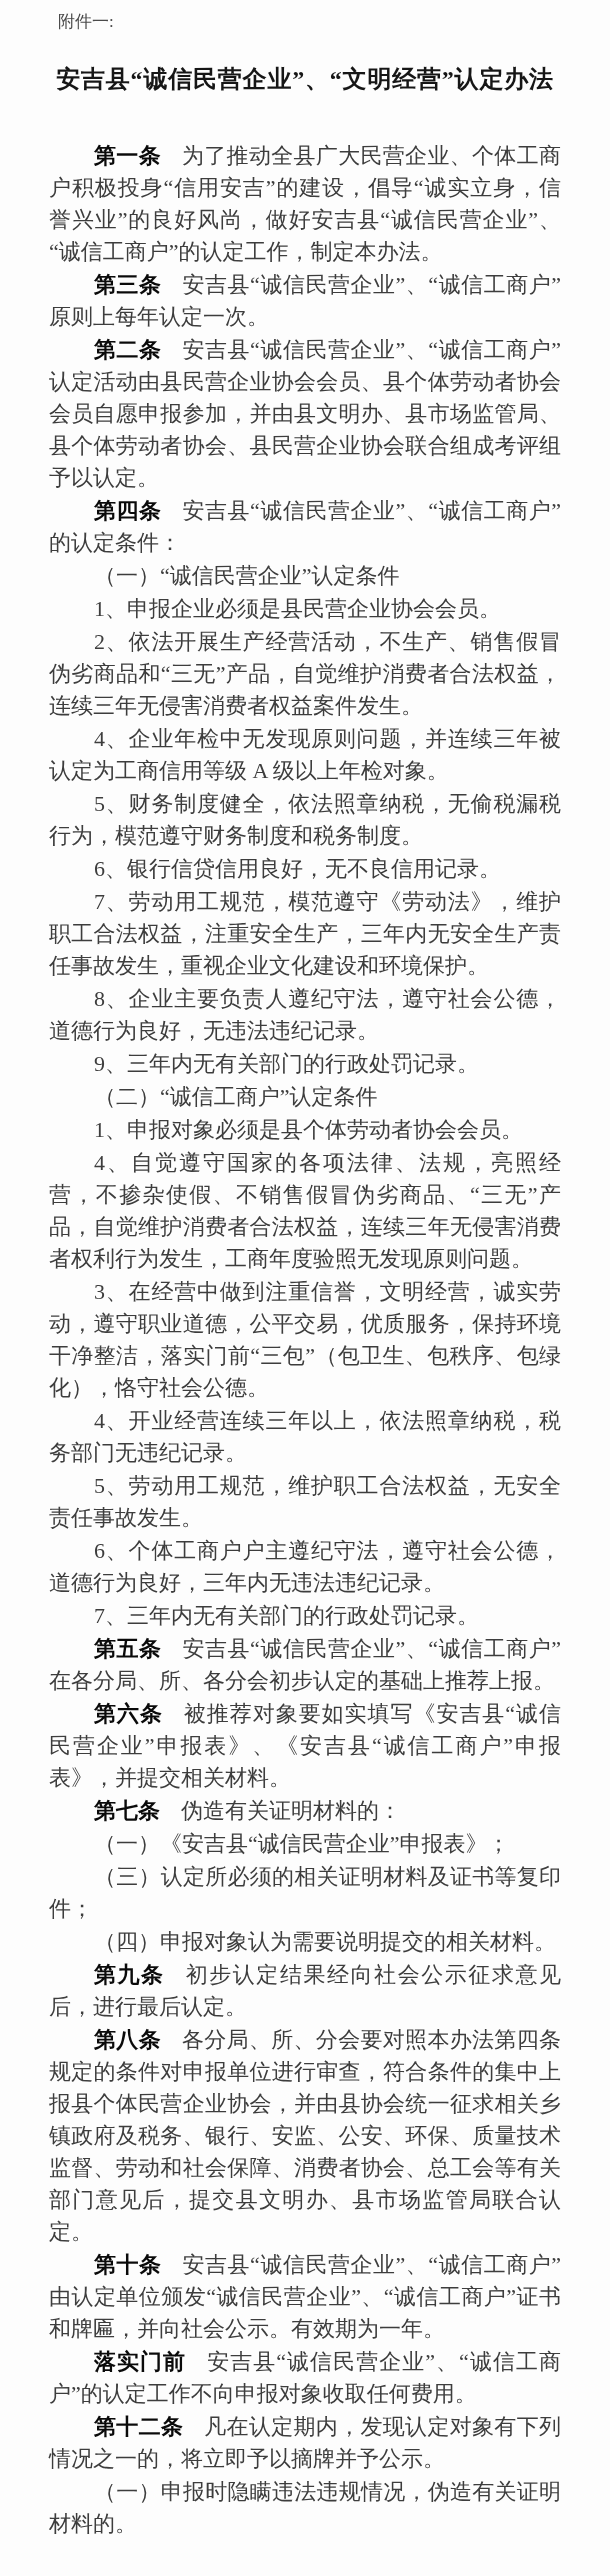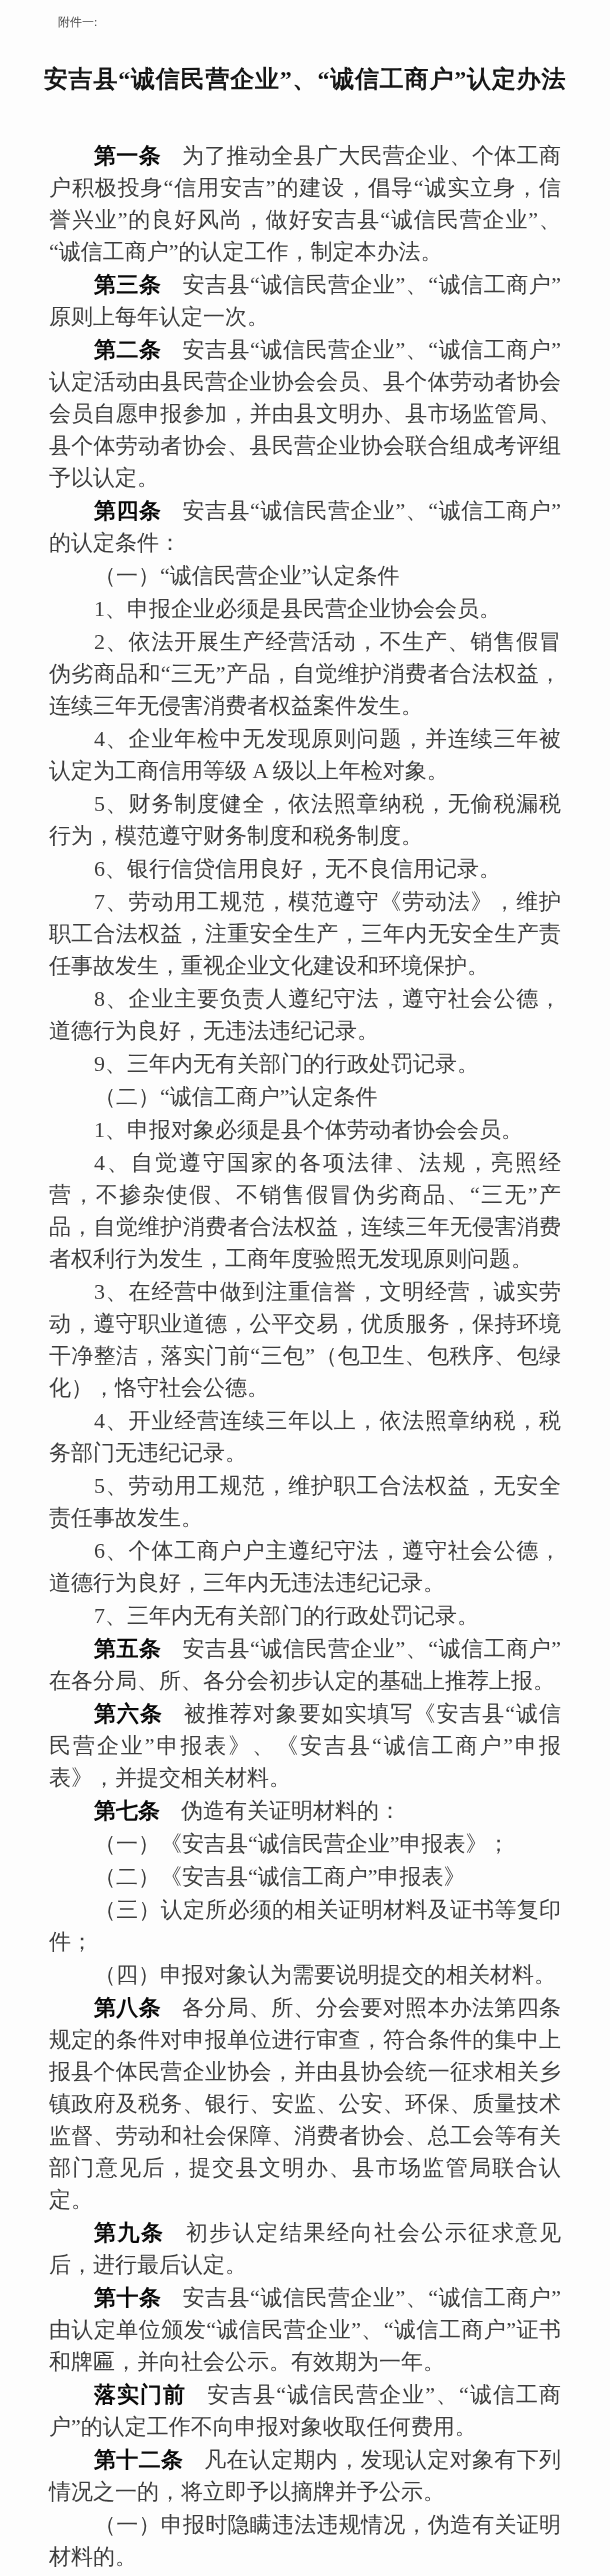"附件一:" .attachment { font-size: 12px -> 17px }
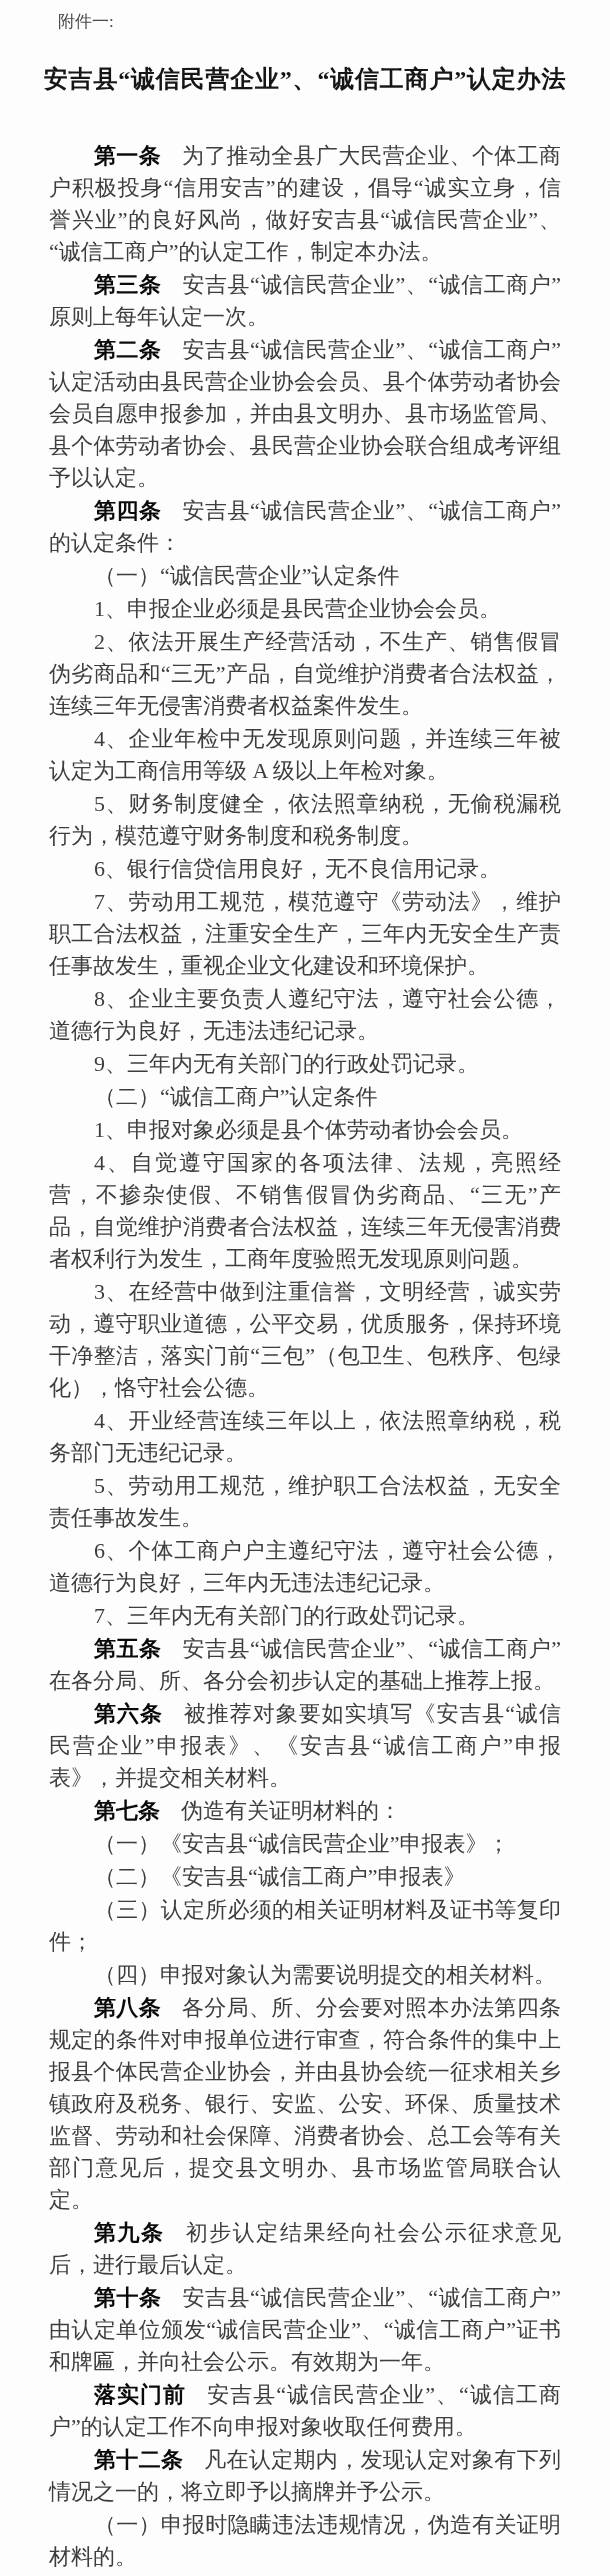"安吉县“诚信民营企业”、“诚信工商户”认定办法" div.doc-title { text: 诚信工商户 -> 文明经营 }
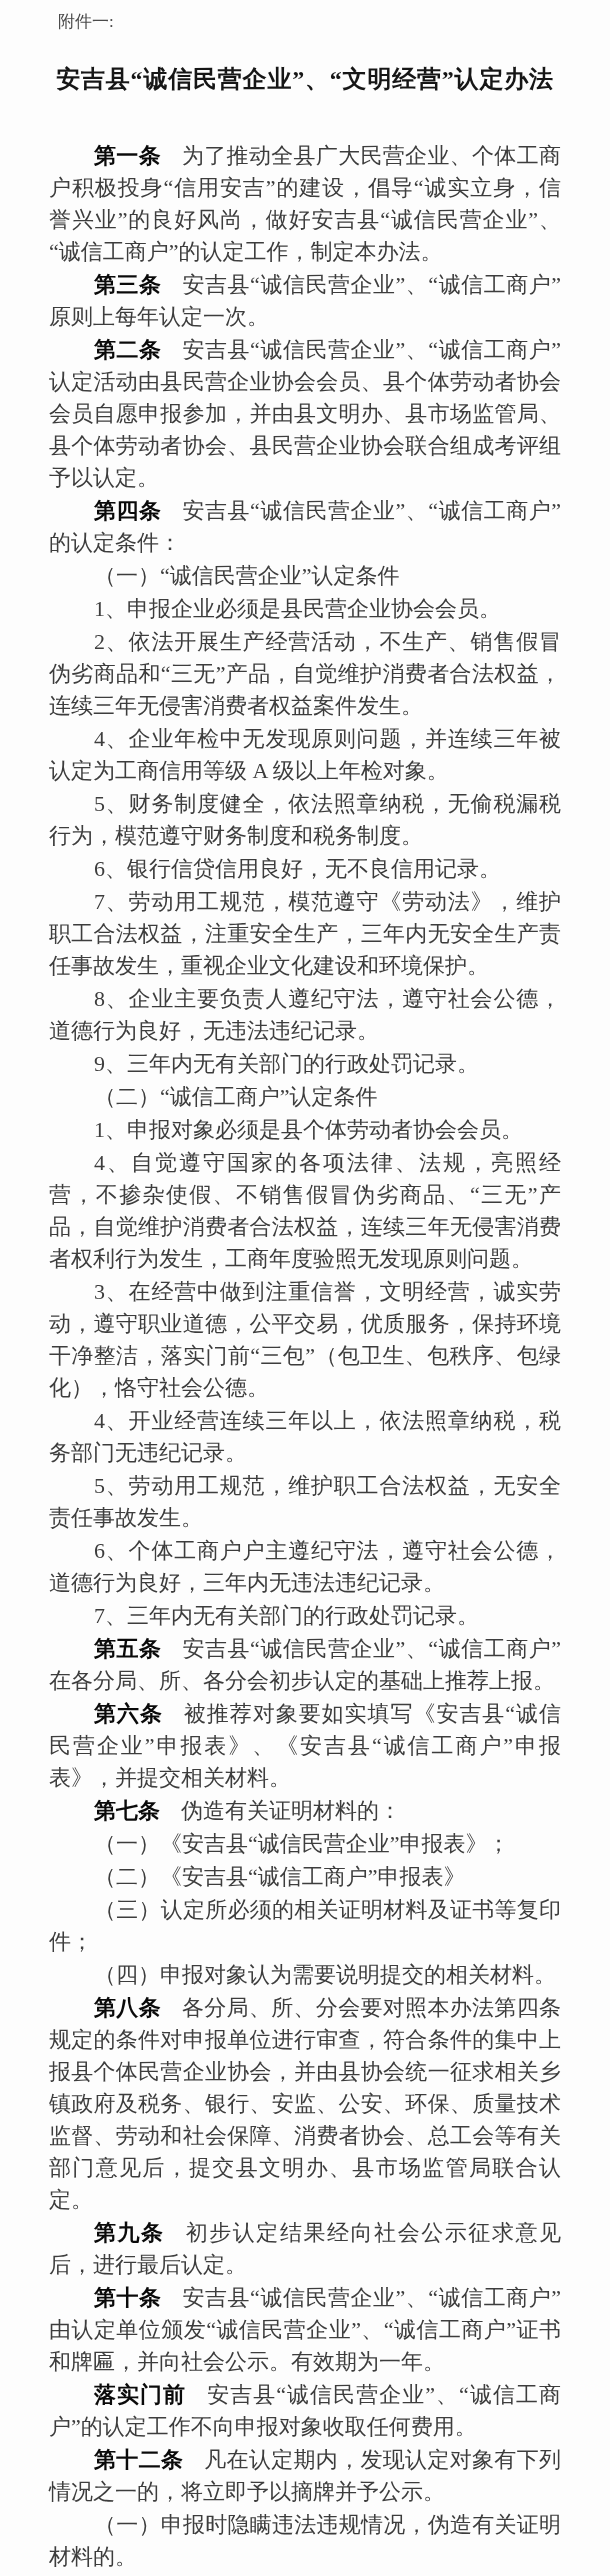"（二）《安吉县“诚信工商户”申报表》" p { html: <p> <span>（二）《安吉县“诚信工商户”申报表》</span> </p> -> none }
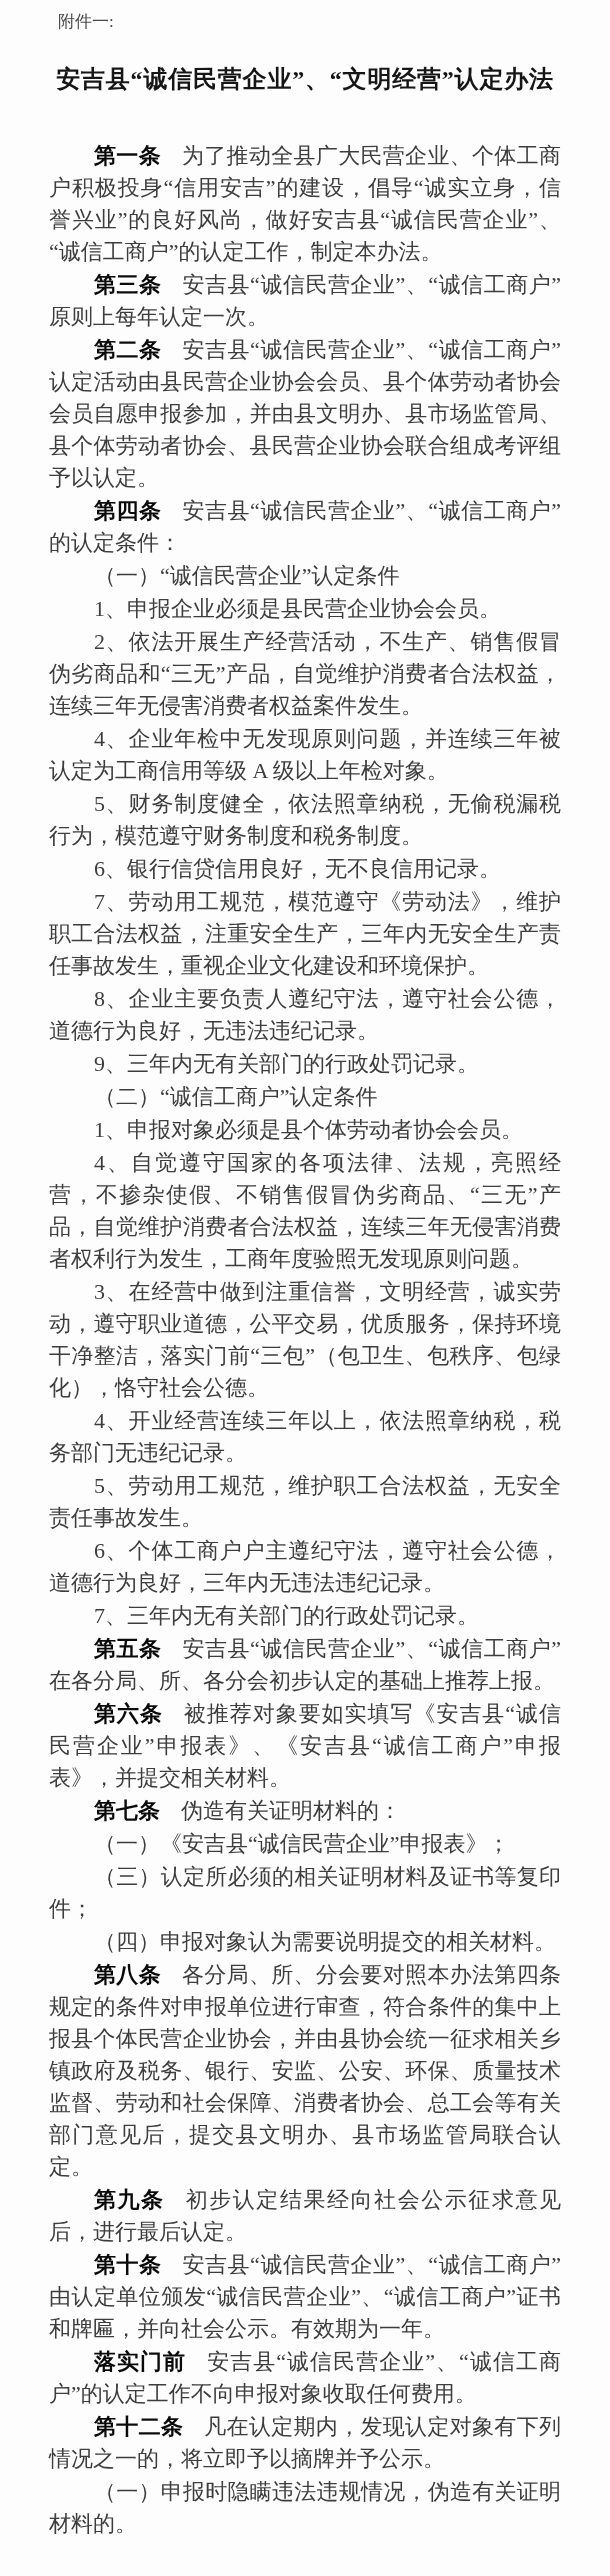"第八条" p { order: before "第九条 初步认定结果经向社会公示征求意见后，进行最后认定。" -> after "第九条 初步认定结果经向社会公示征求意见后，进行最后认定。" }
